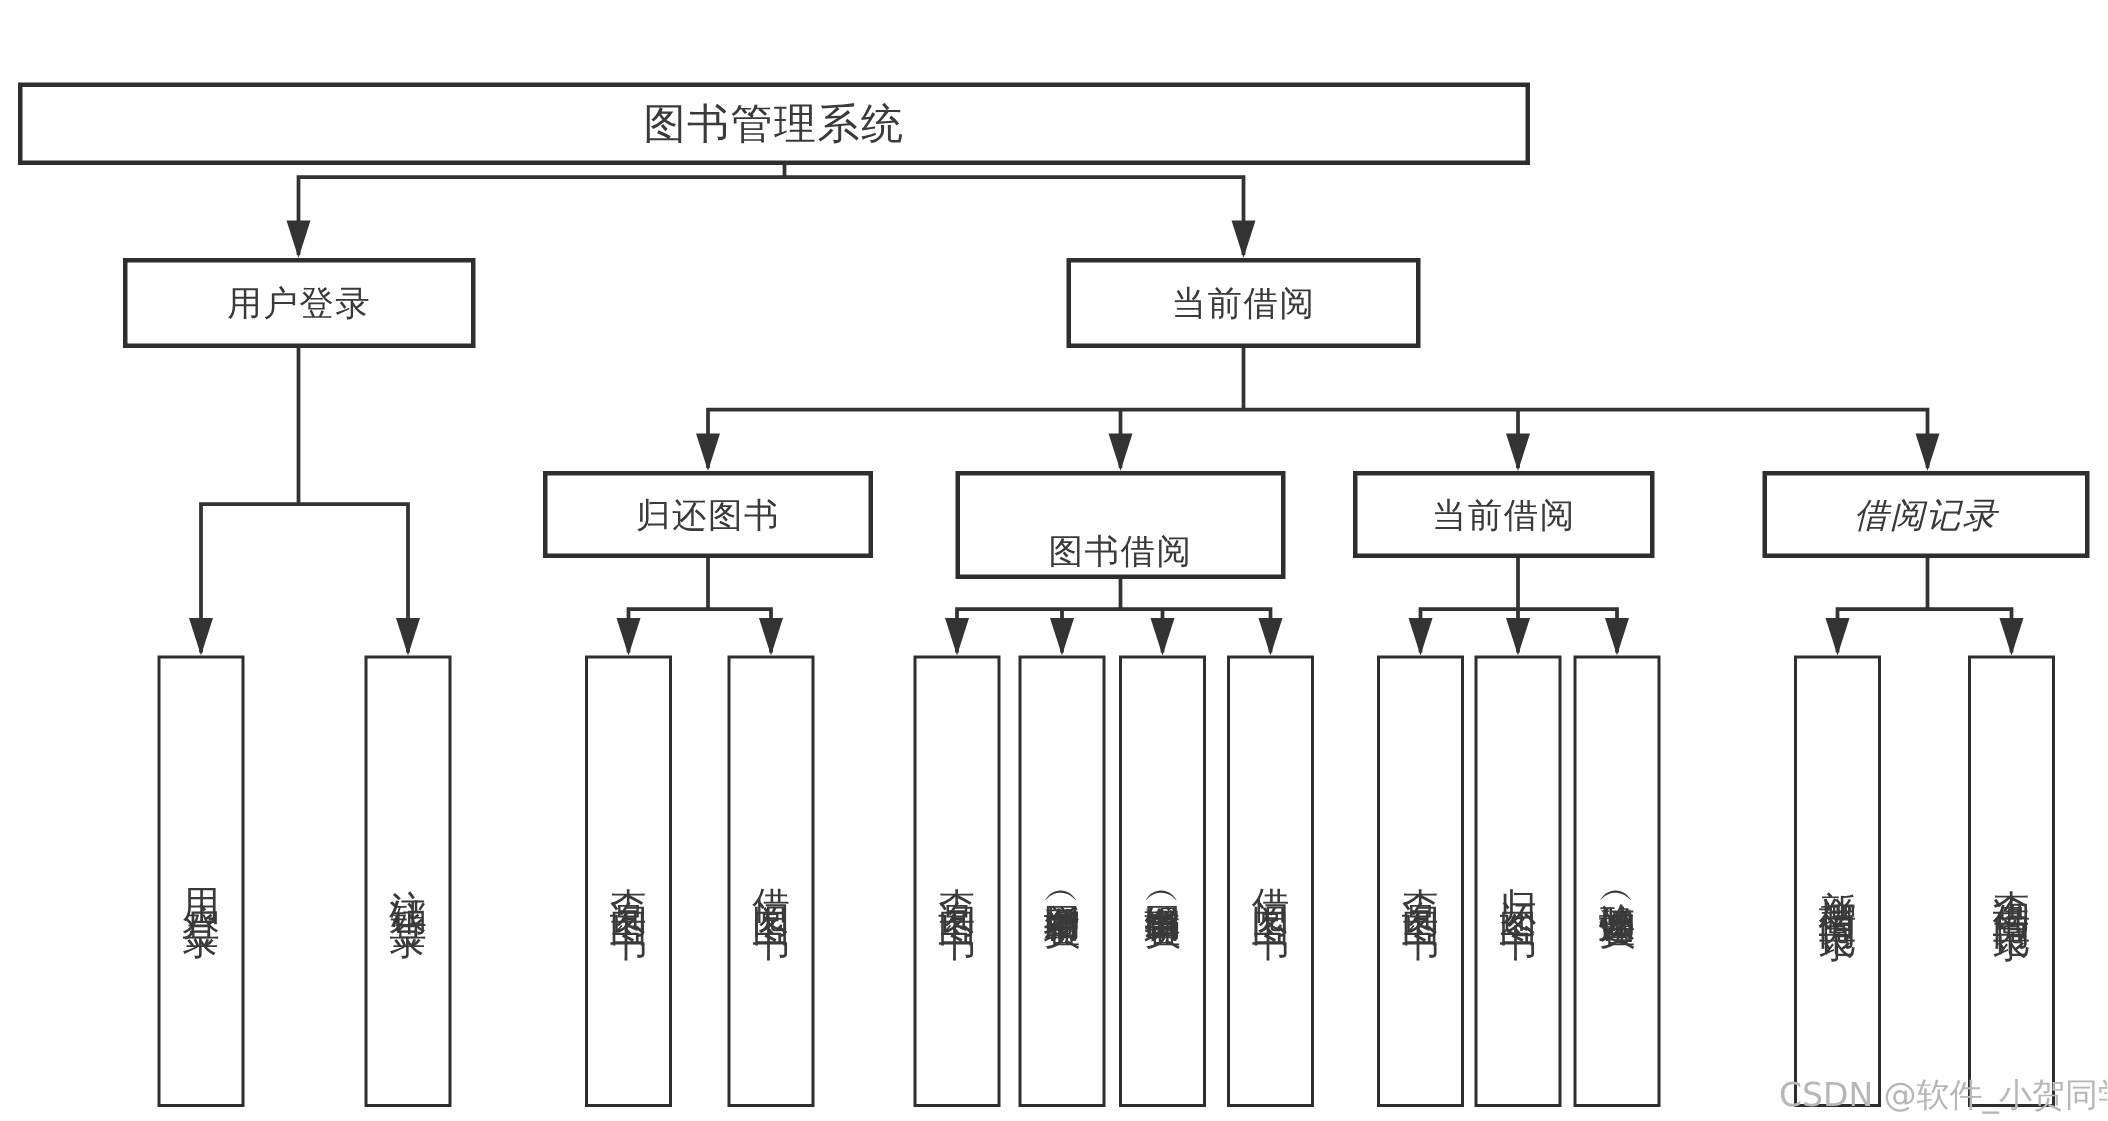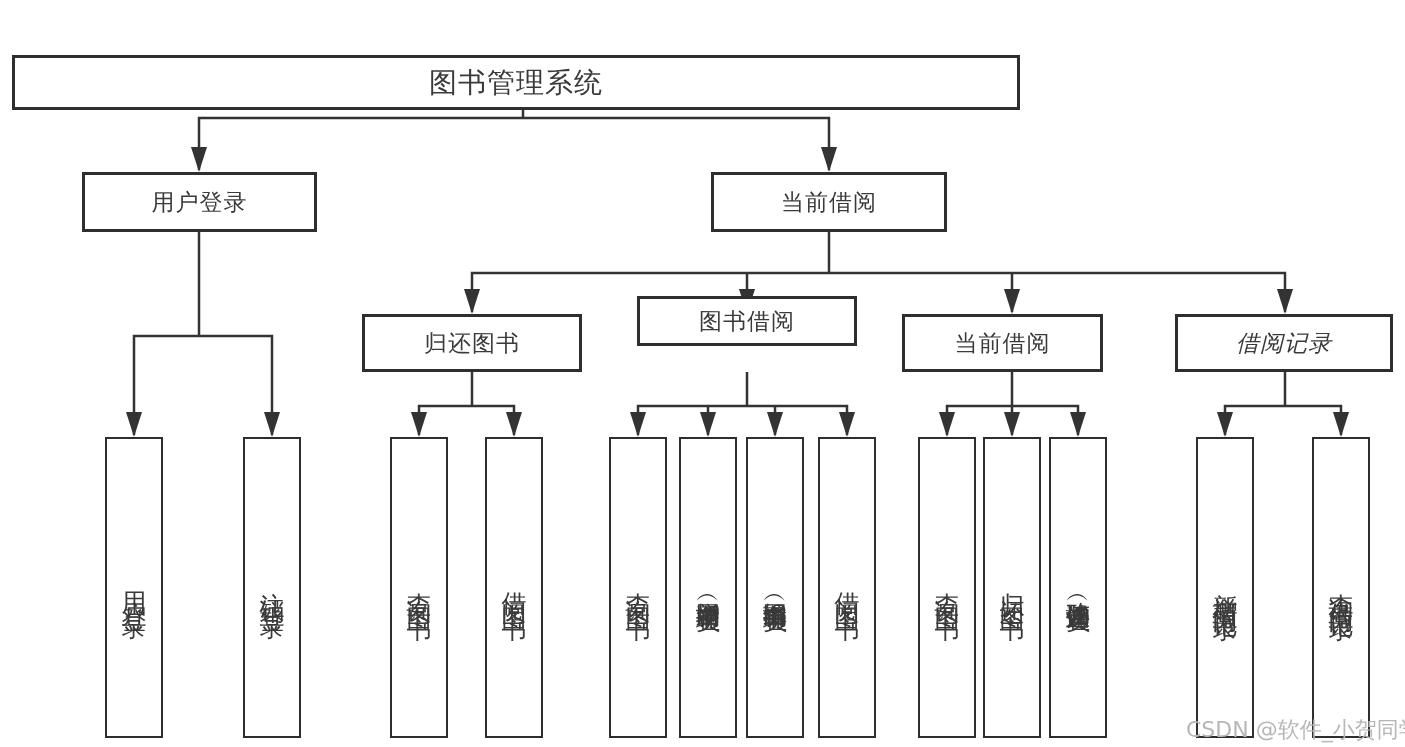"图书借阅" div.node { align-items: none -> flex-end; height: 50px -> 72px; top: 296px -> 314px }
